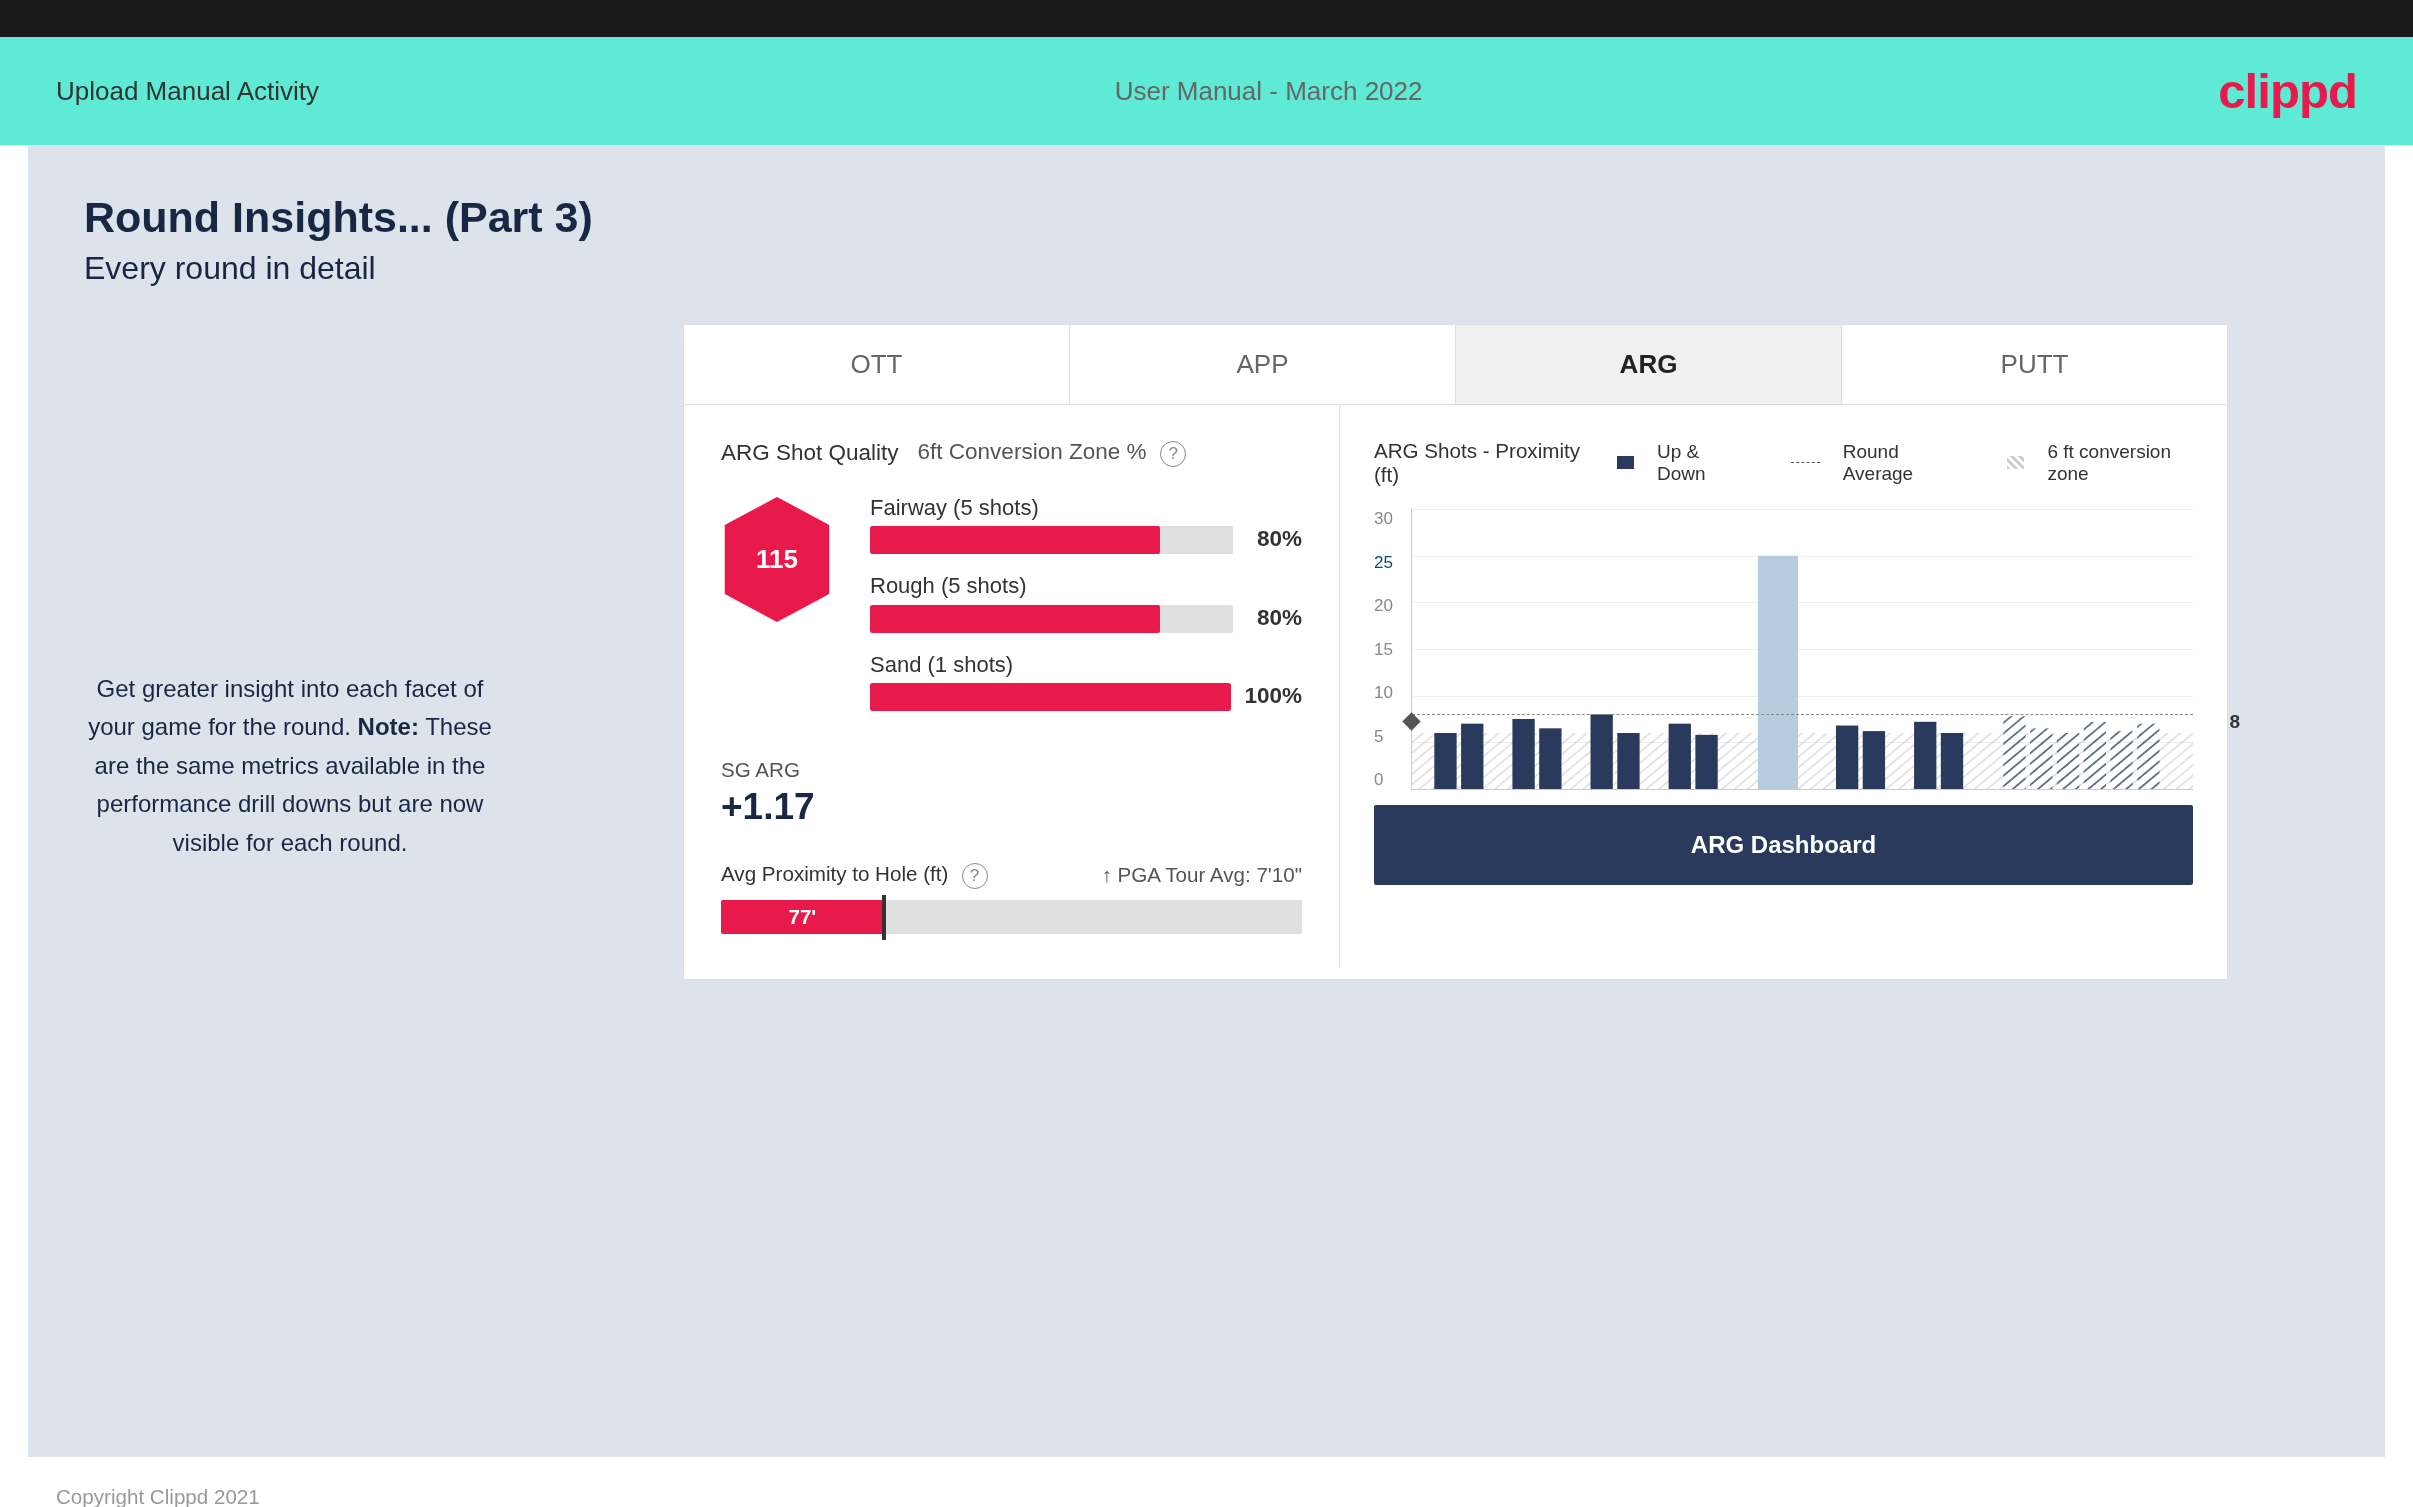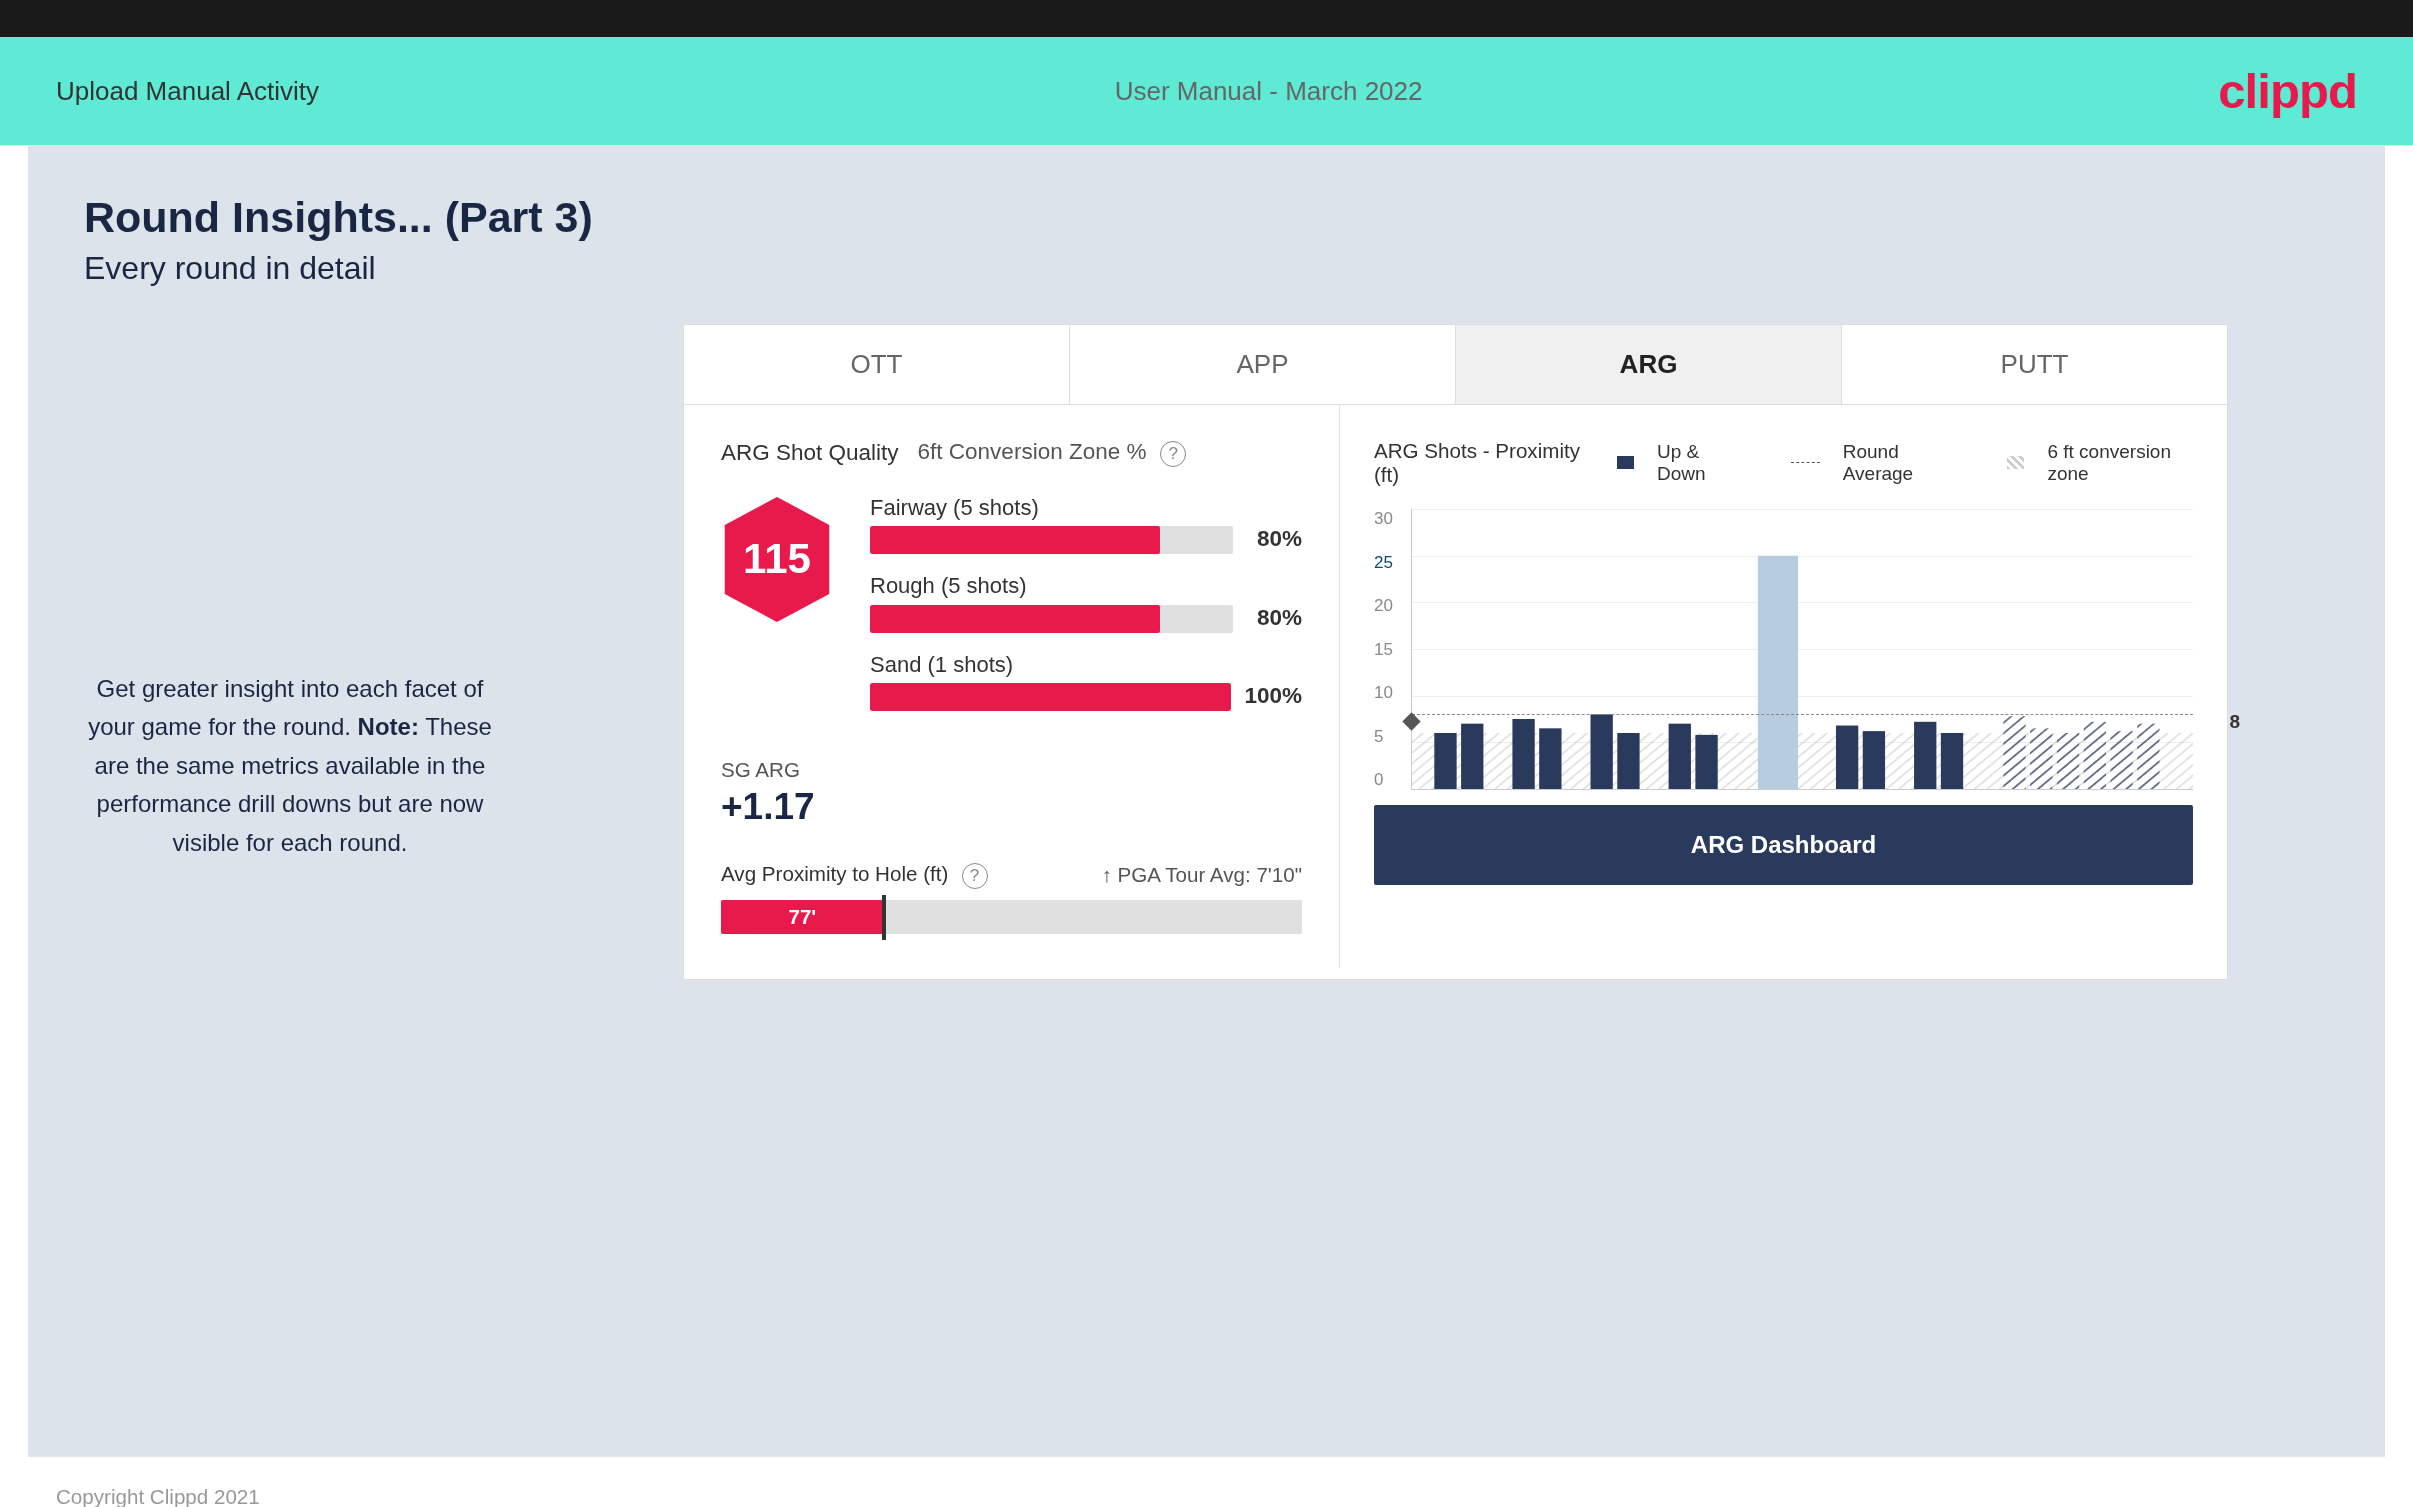"115" .hexagon-text { font-size: 42px -> 26px }
